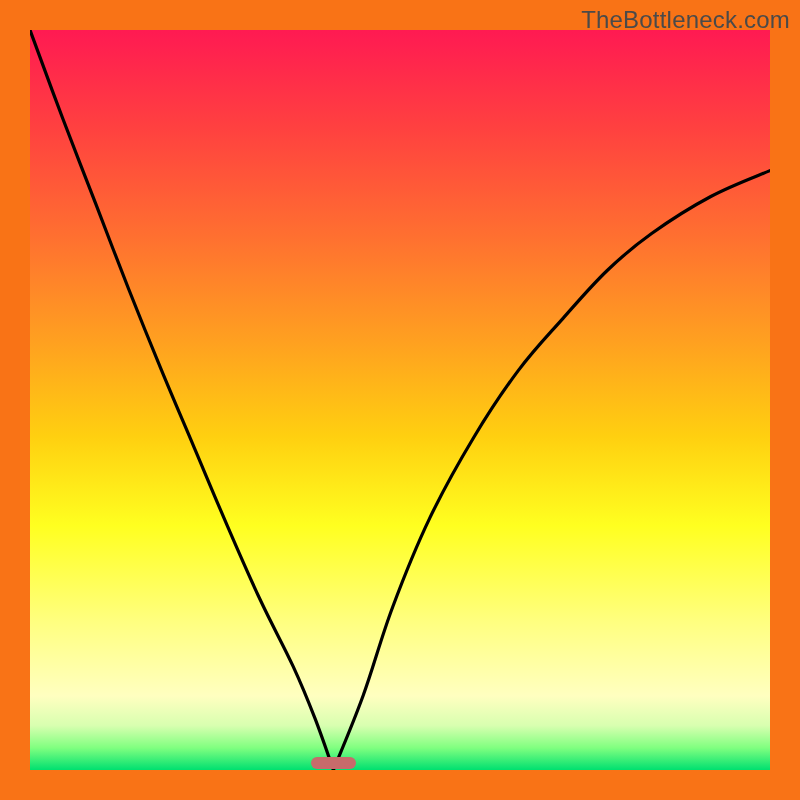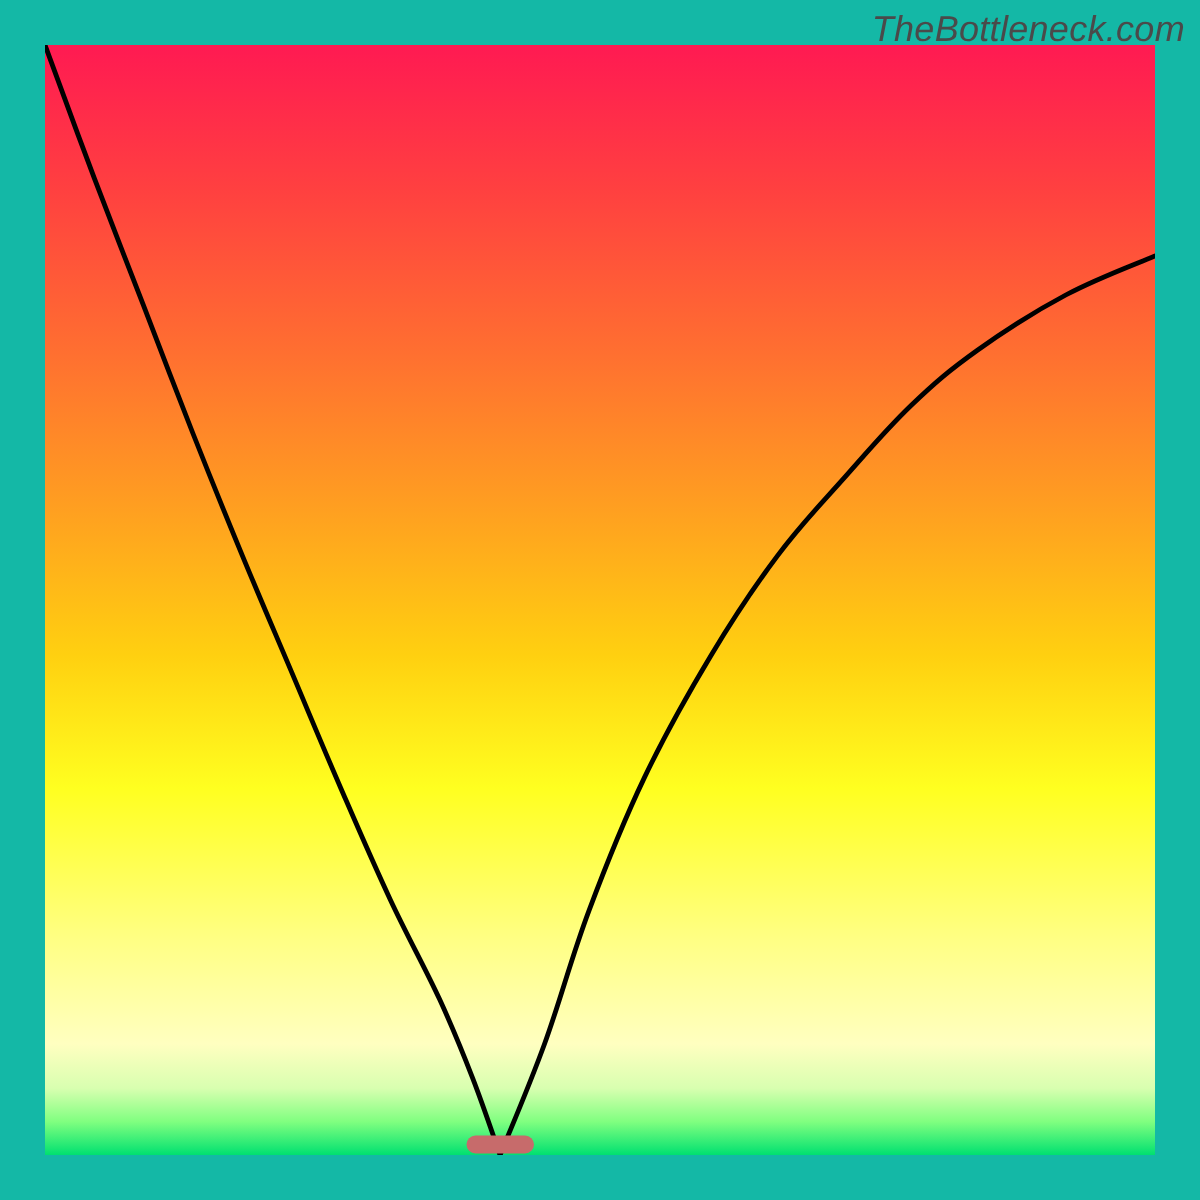"TheBottleneck.com" .frame { background: #14b8a6 -> #f97316; font-style: italic -> none }
